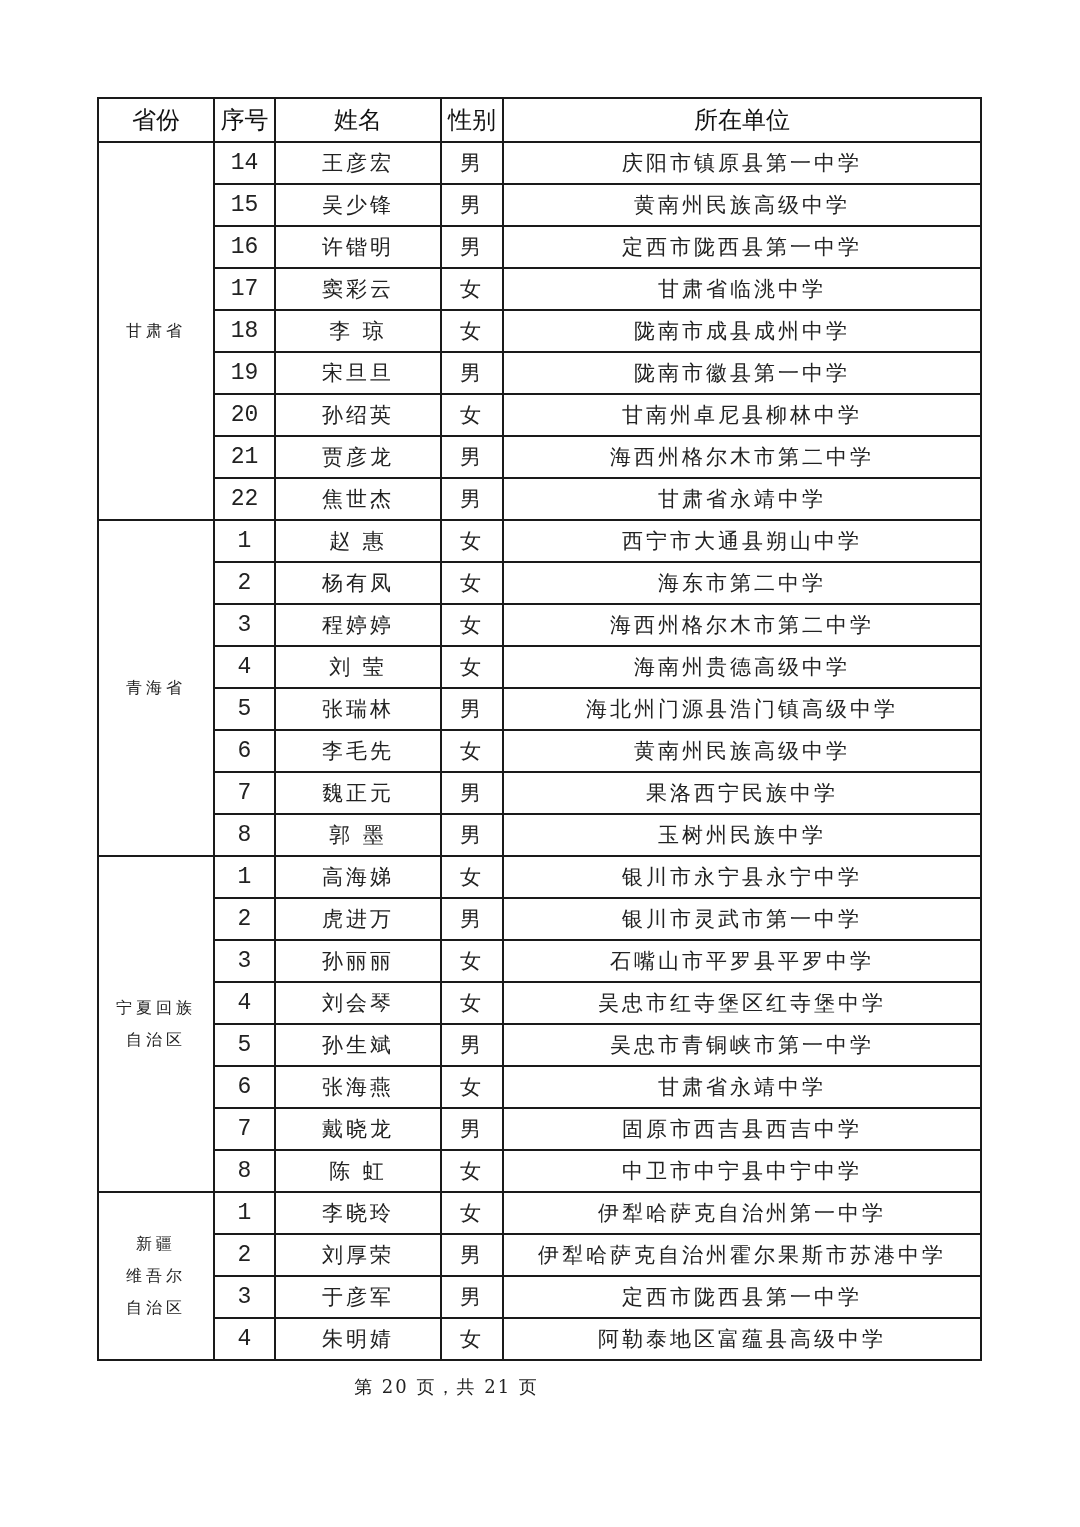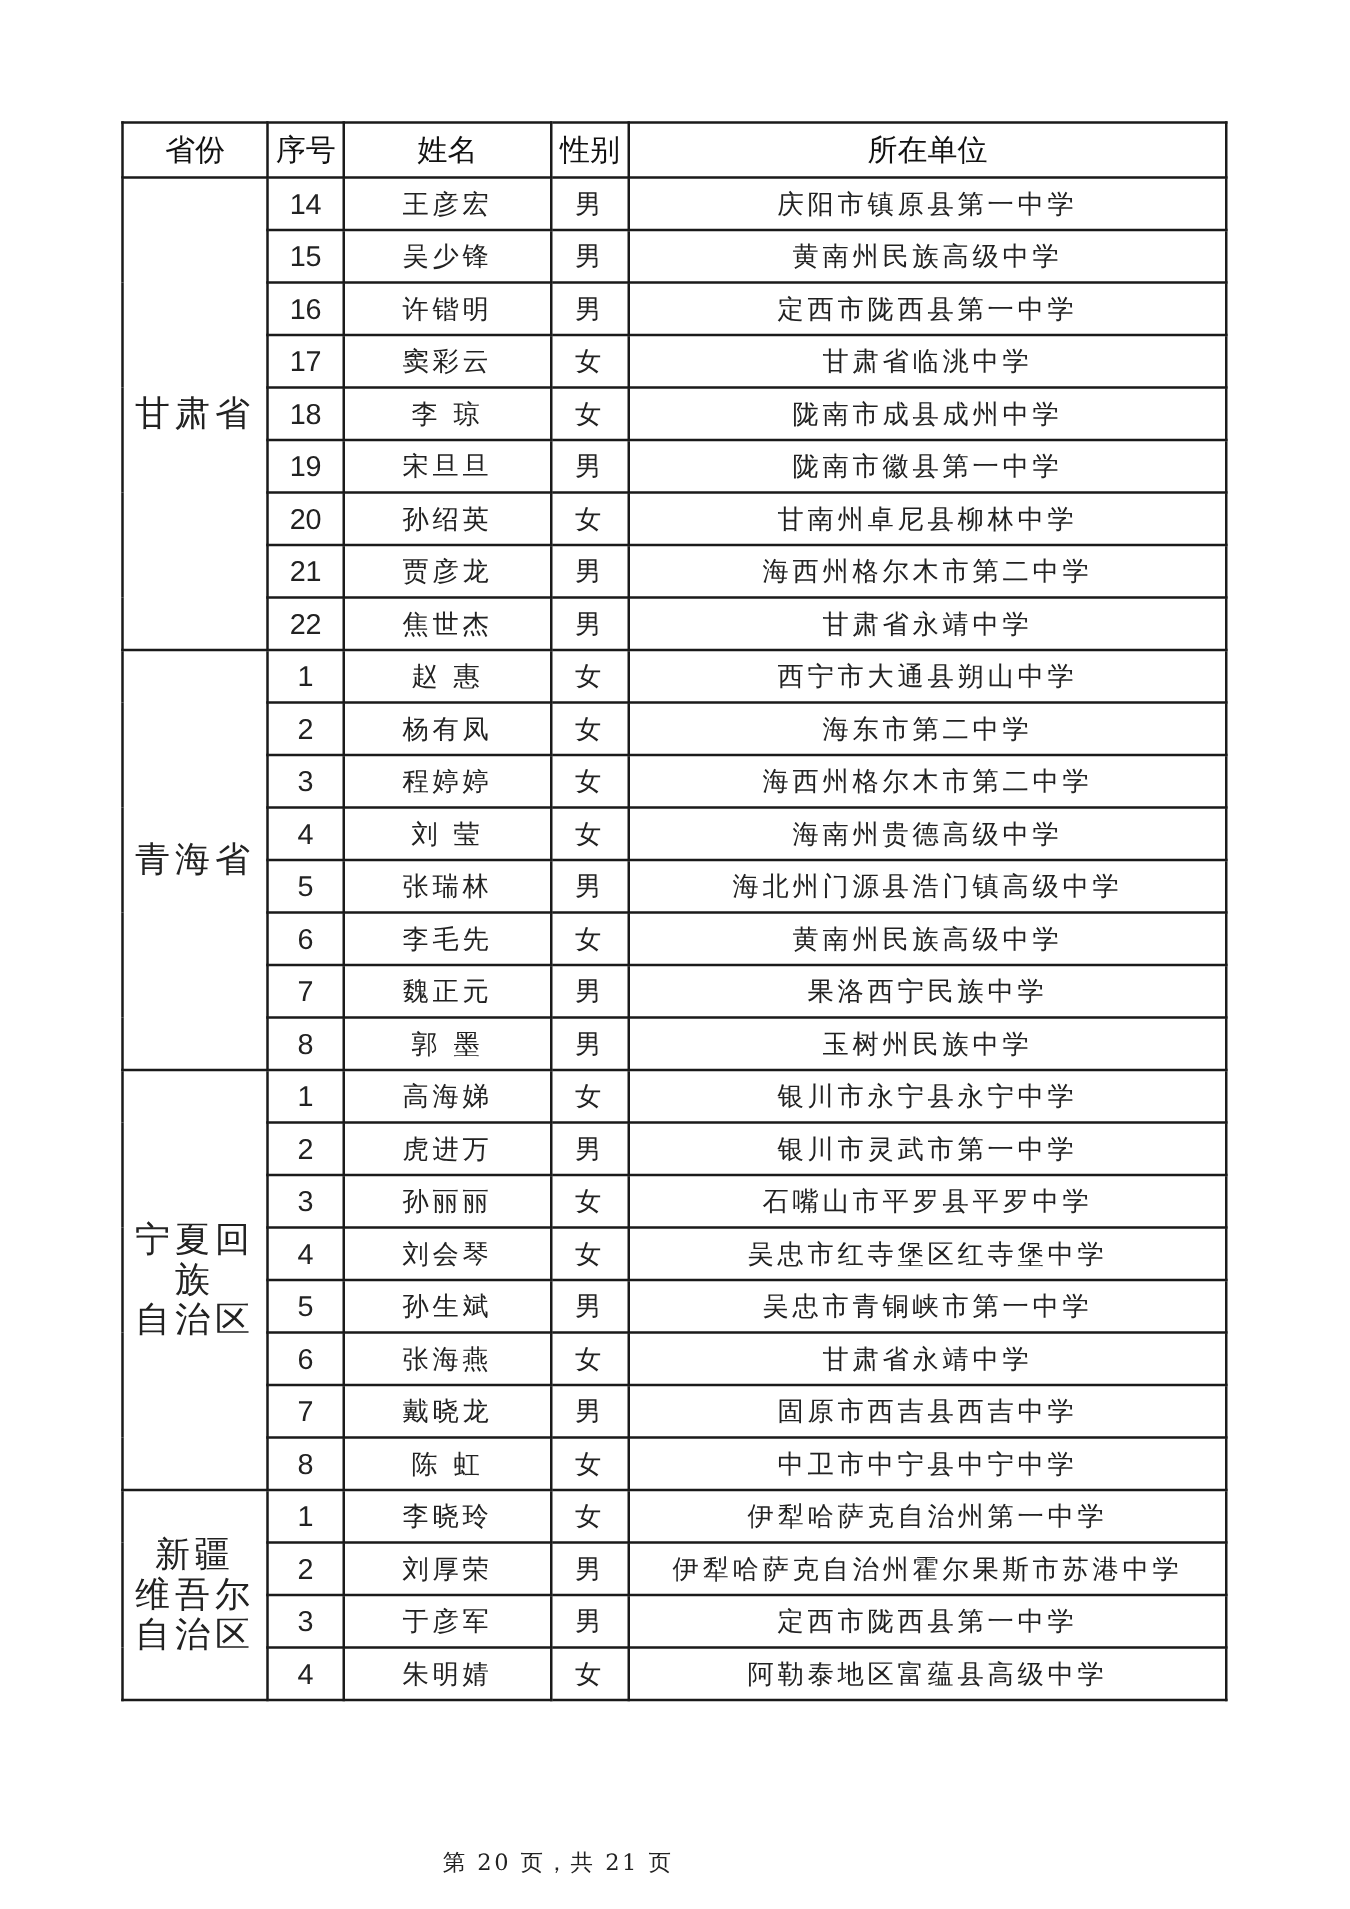"14" .page-table td.num { font-family: Liberation Sans, sans-serif -> Liberation Mono, monospace }
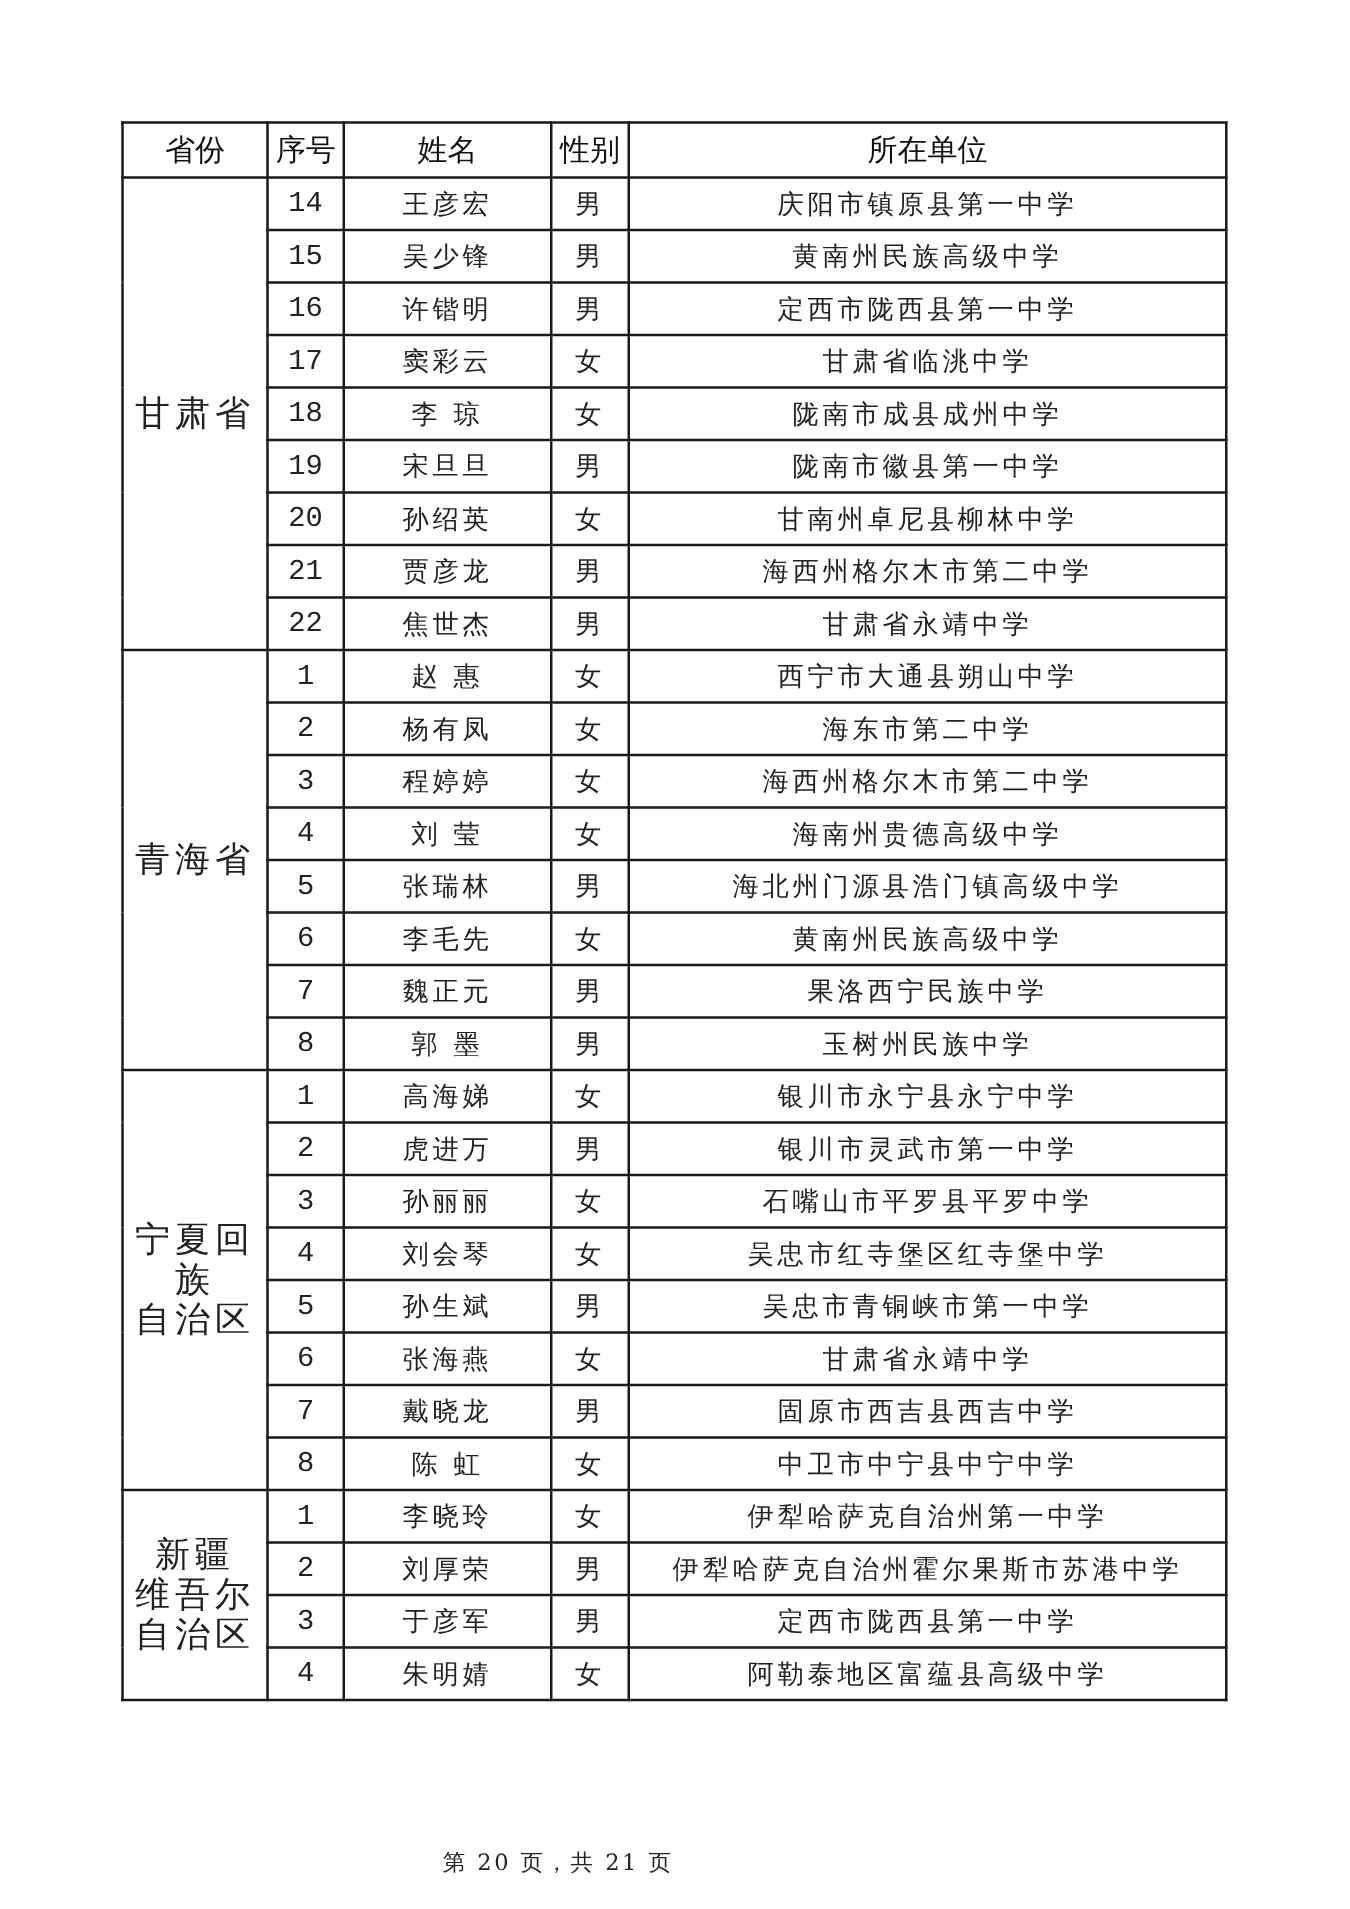"甘肃省" .page-table td.prov { font-size: 28px -> 16px }
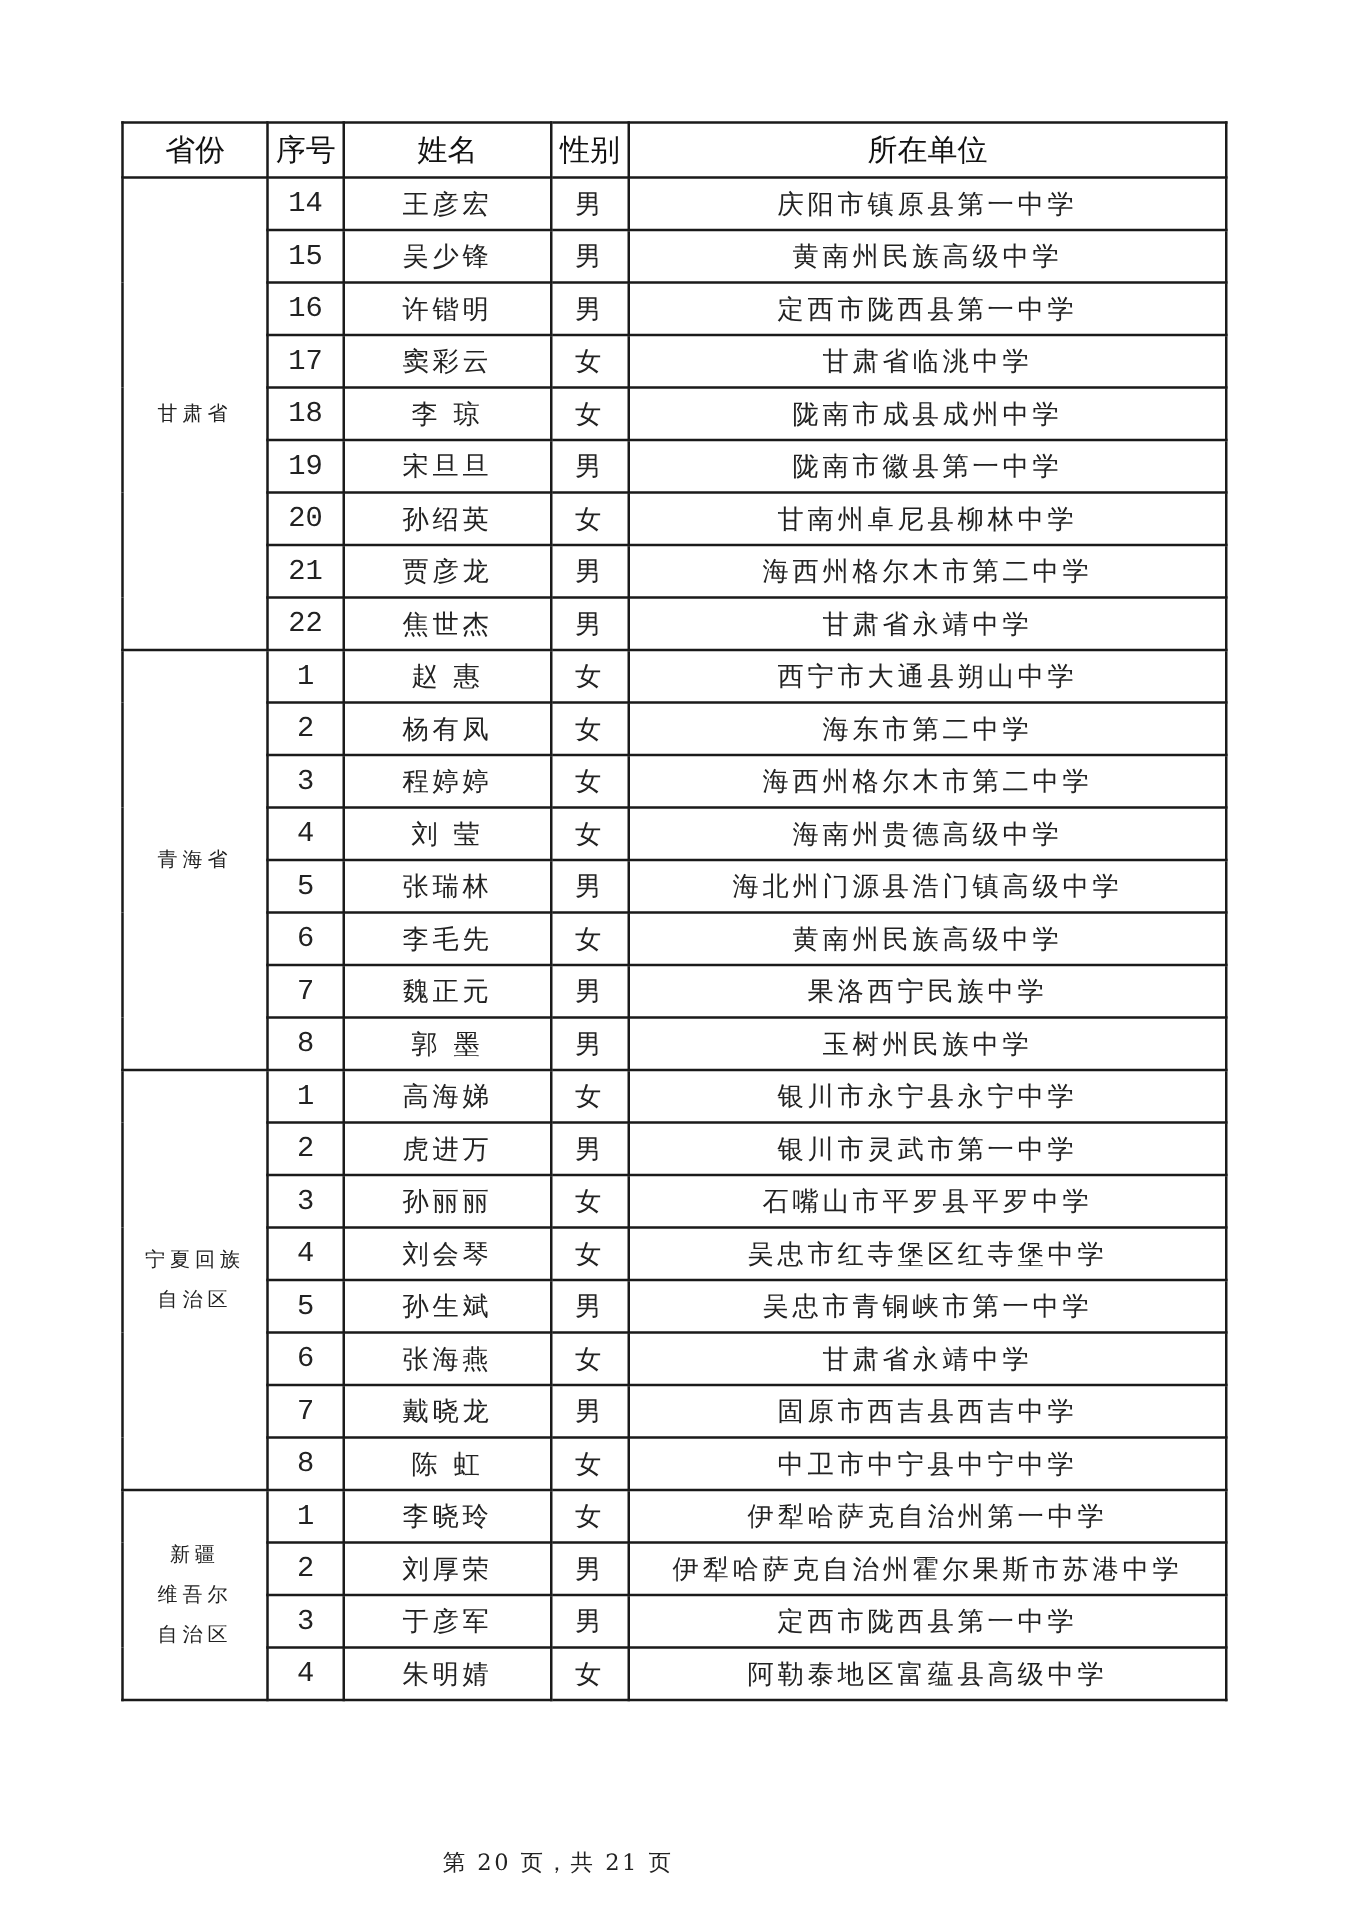"第 20 页，共 21 页" .footer { top: 1478px -> 1375px }
